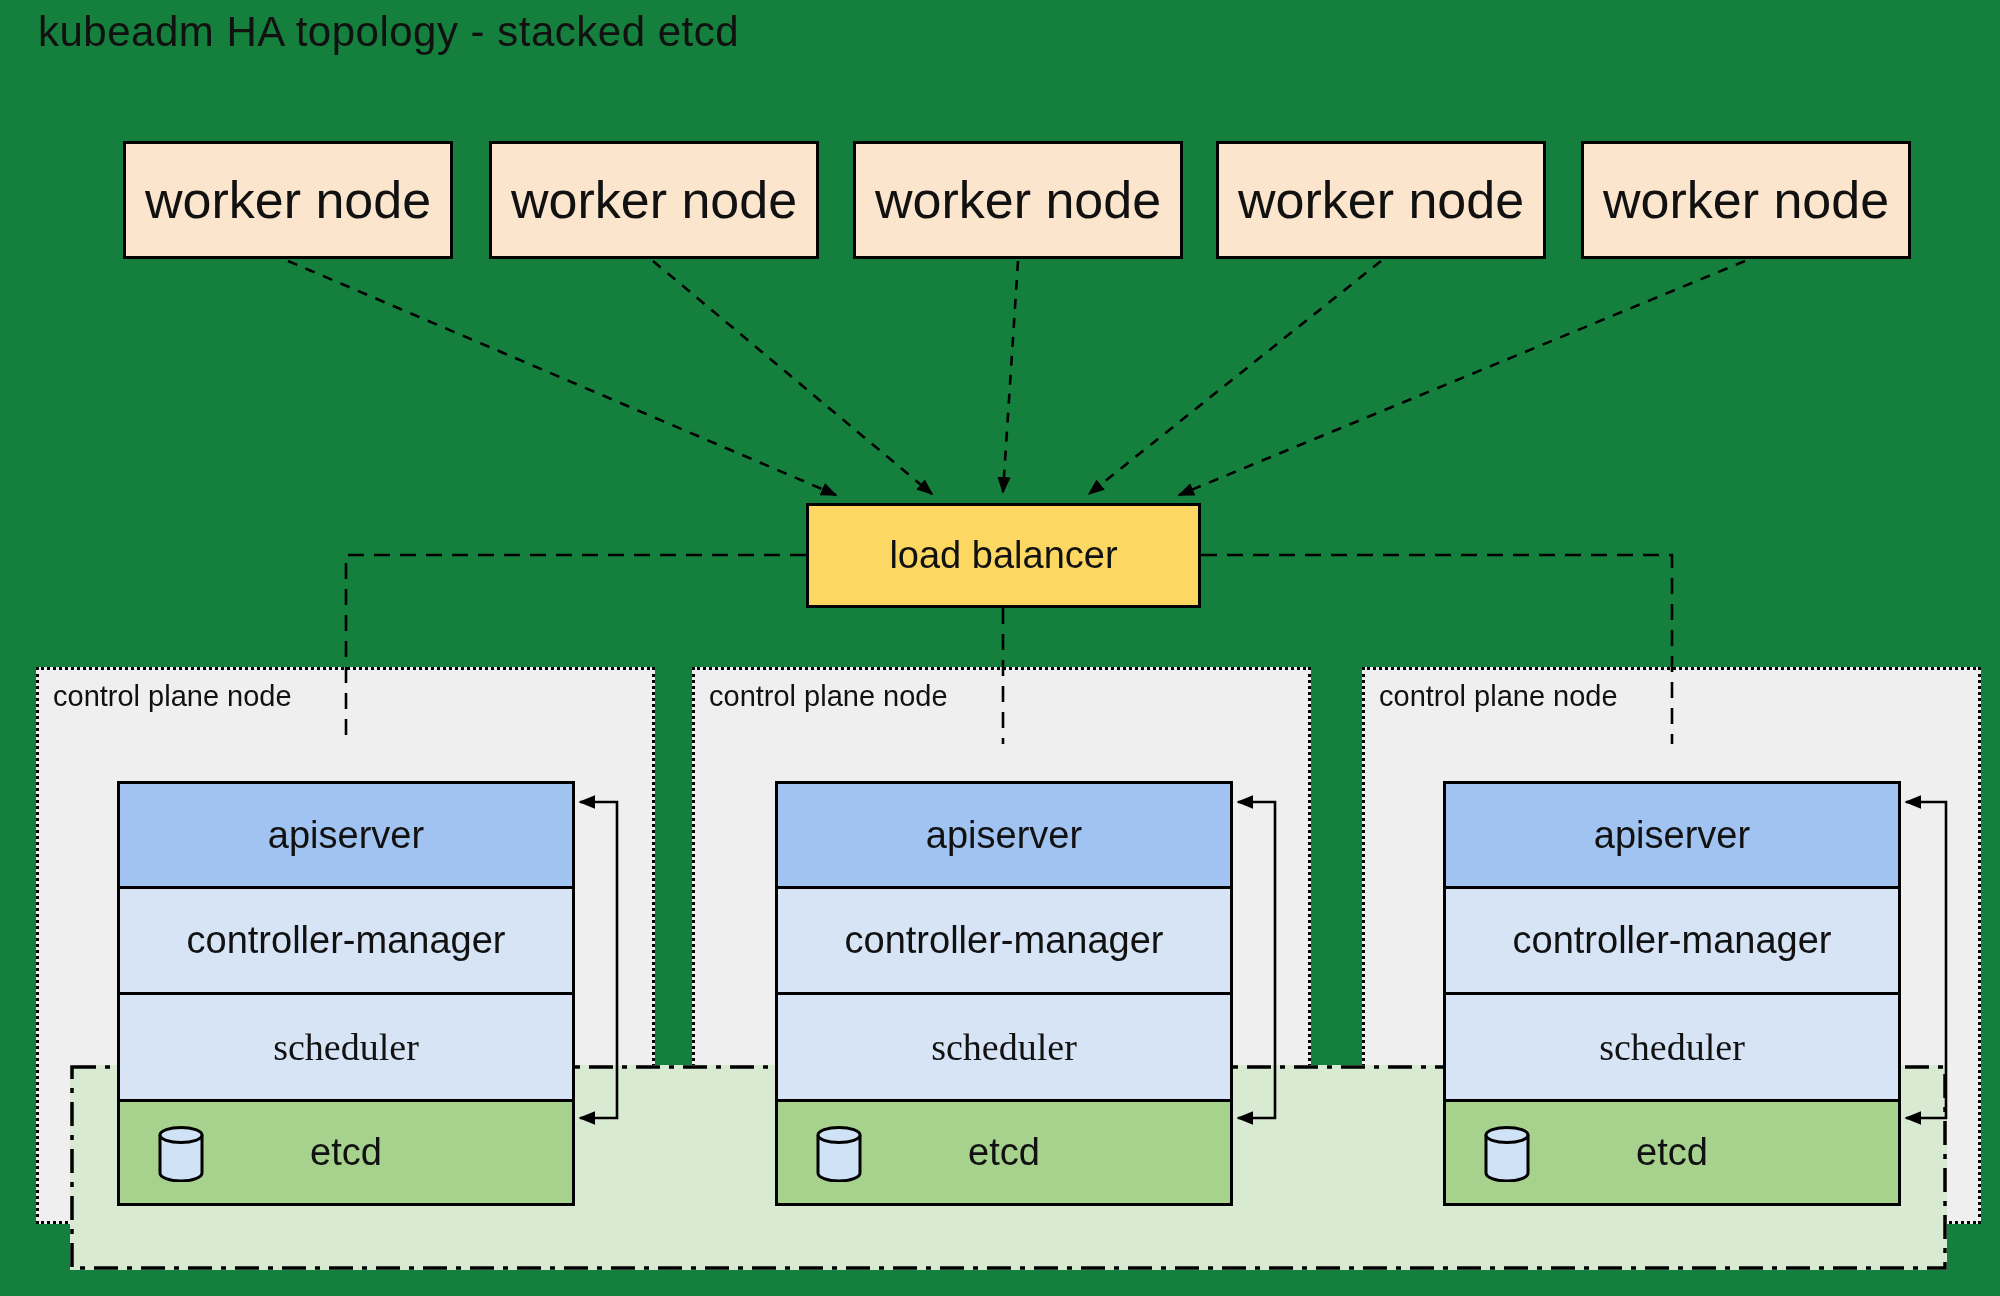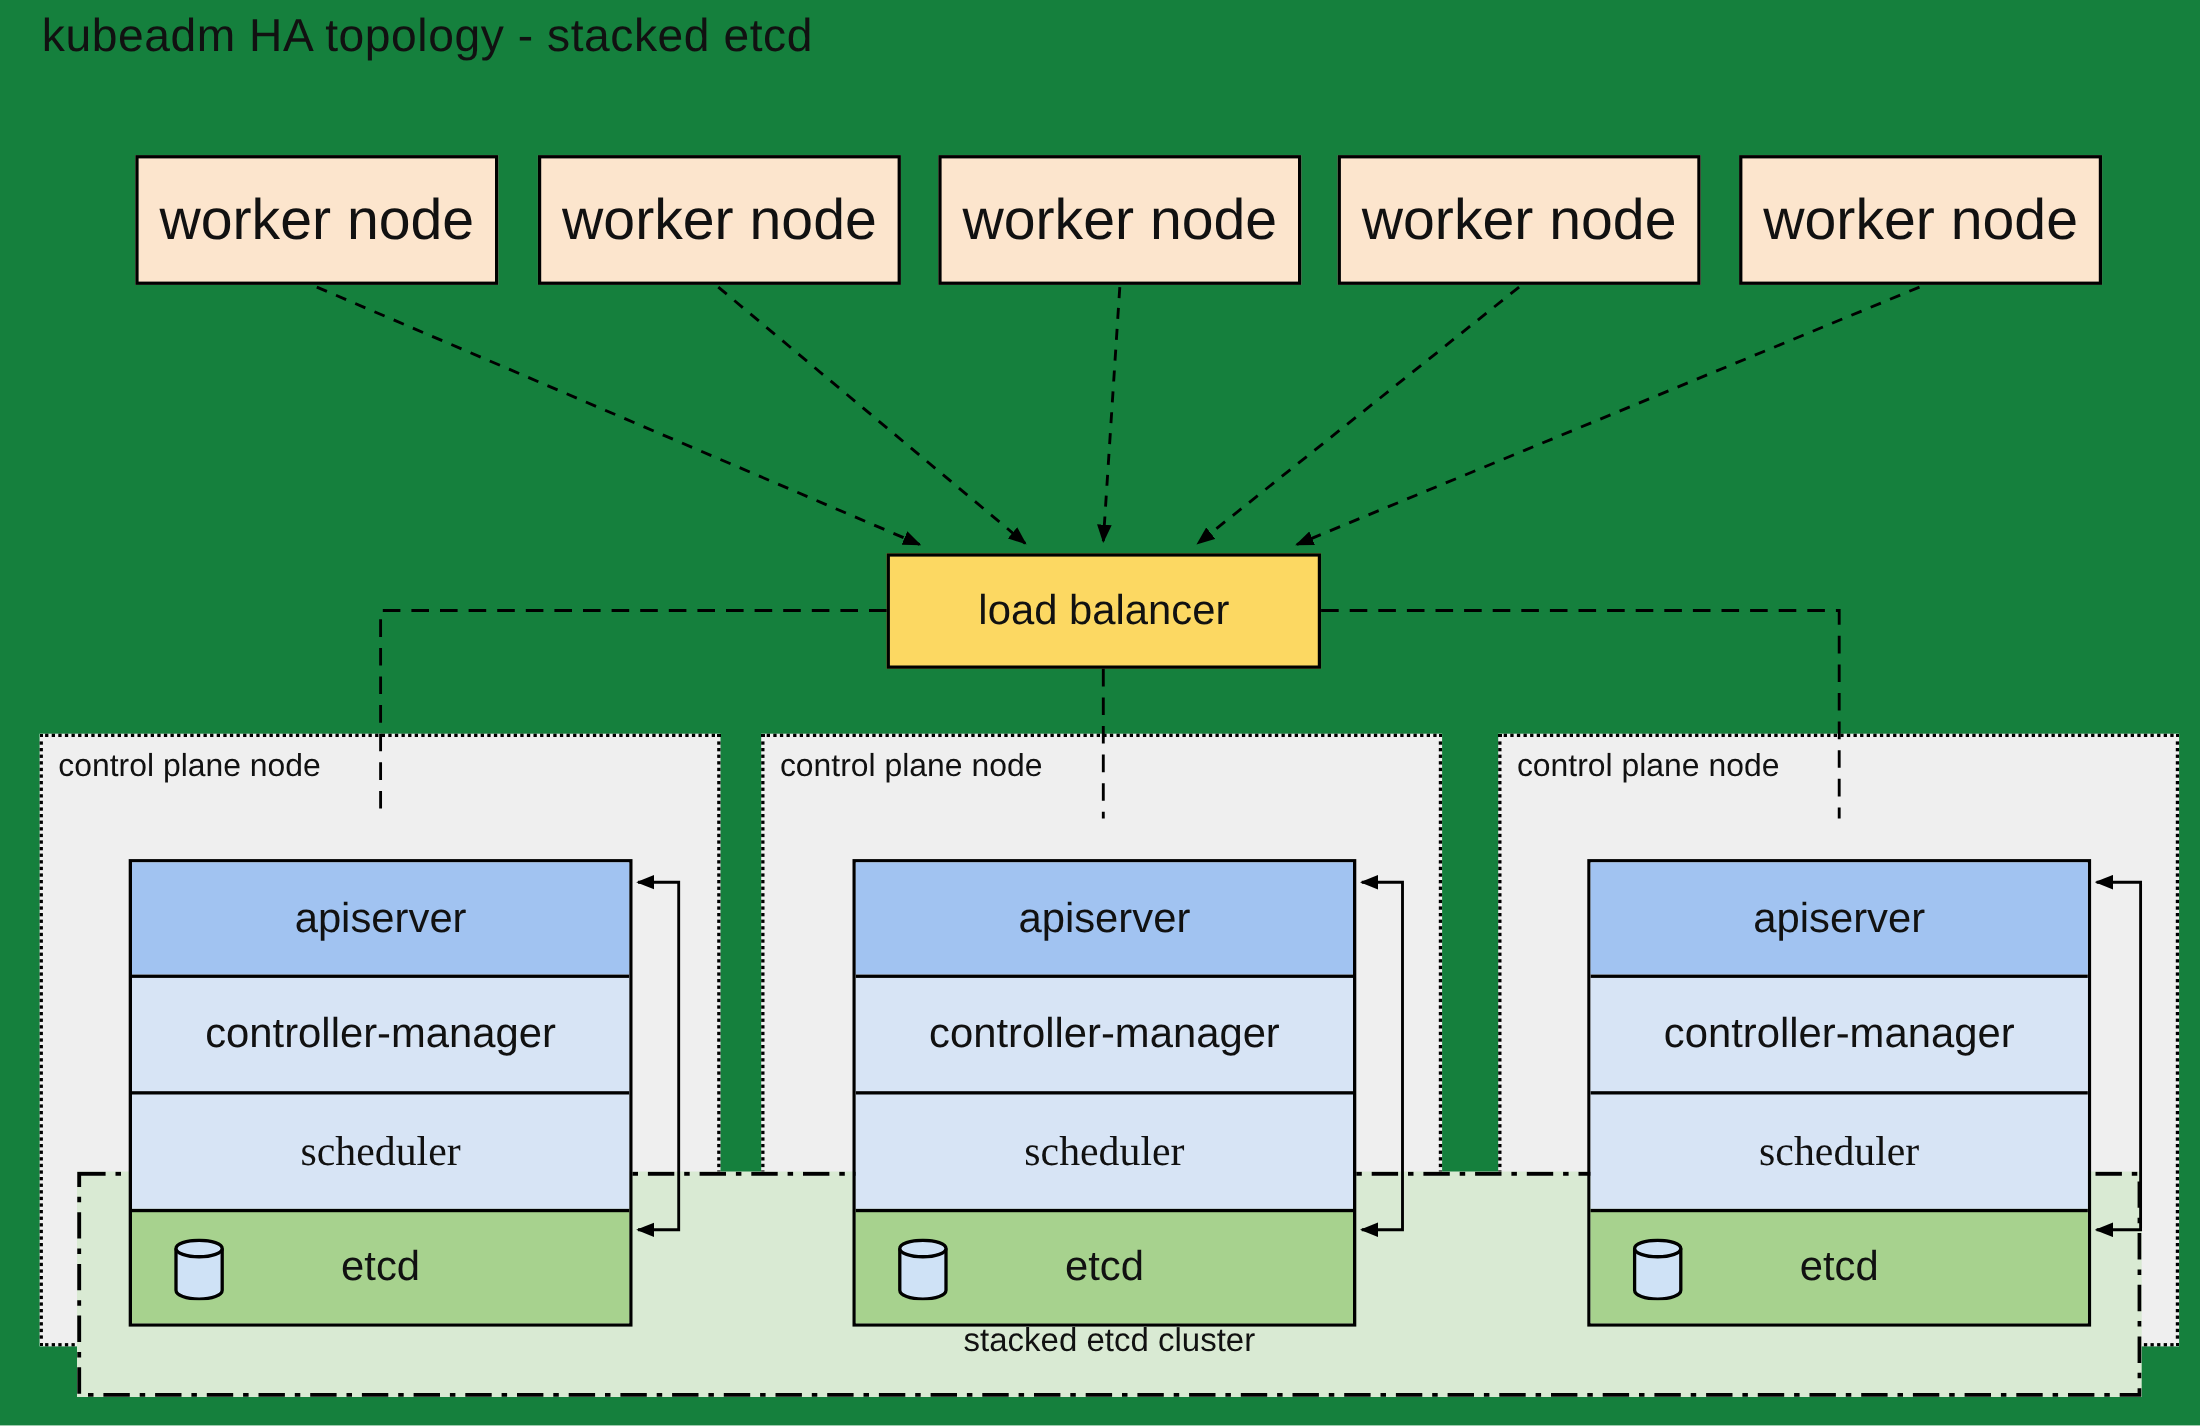"stacked etcd cluster" div.abs { html: <div>stacked etcd cluster</div> -> none }
